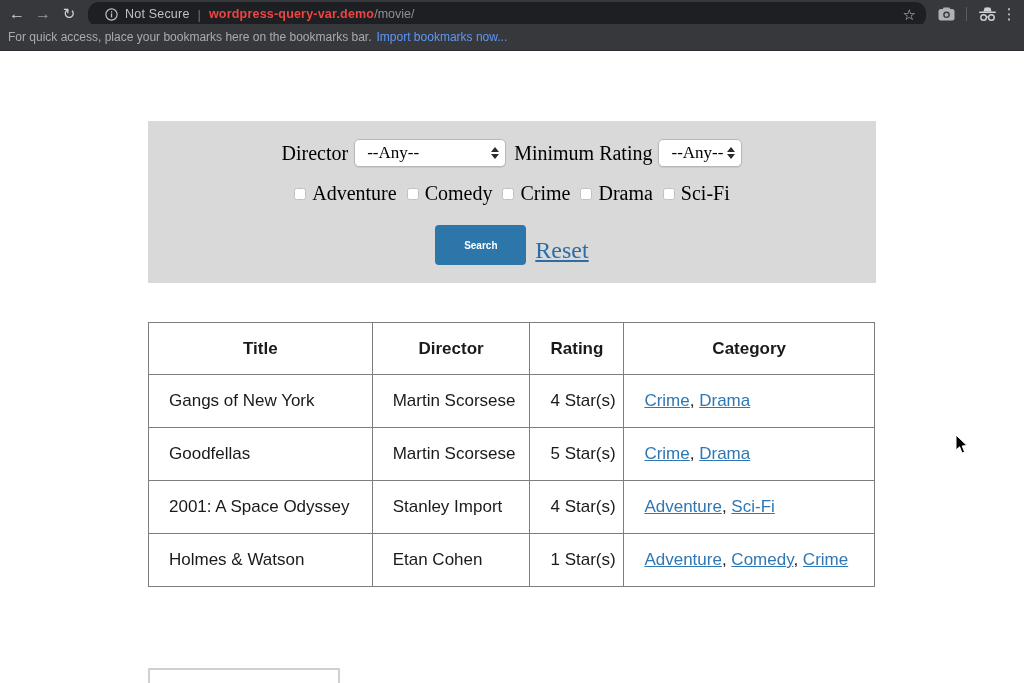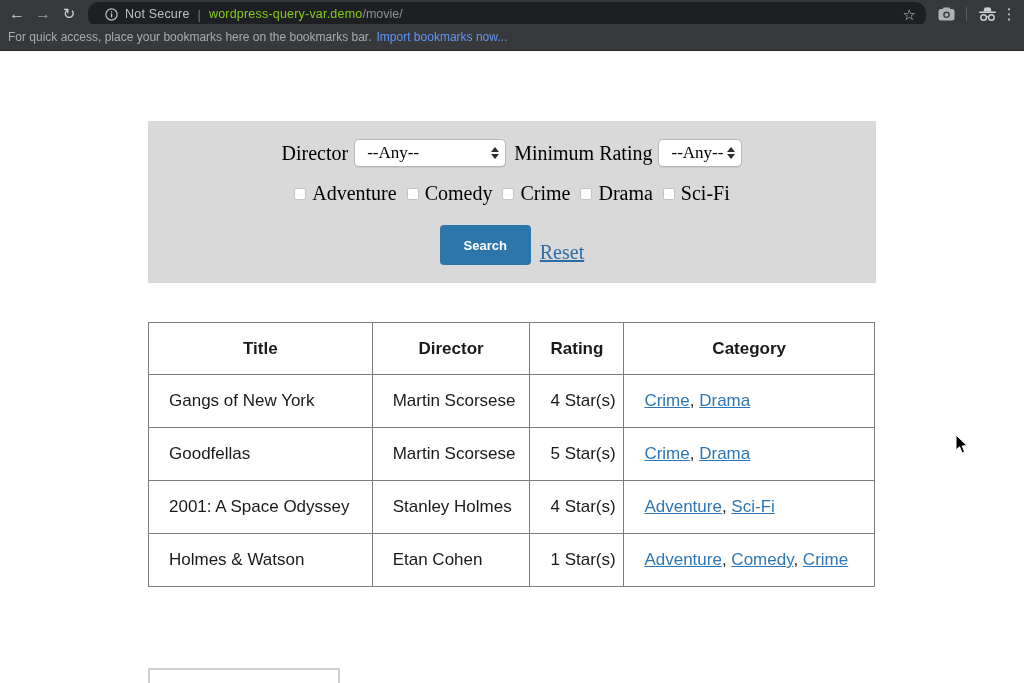"wordpress-query-var.demo" .url-host { color: #84cc16 -> #ef4444; font-weight: 400 -> 700 }
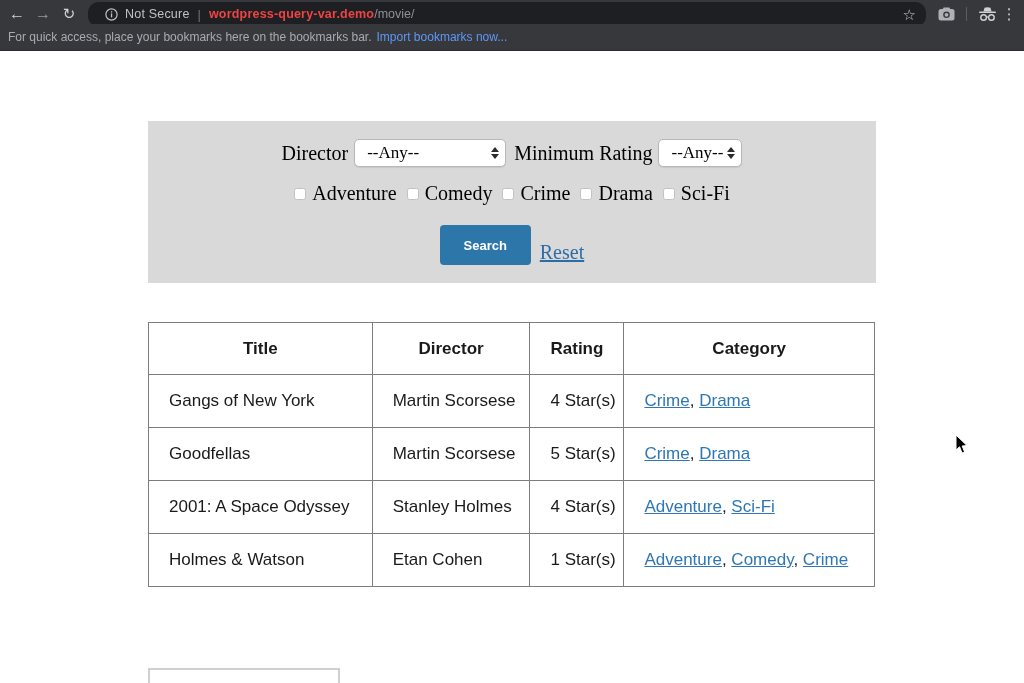"Search" .search-btn { font-size: 13px -> 10px }
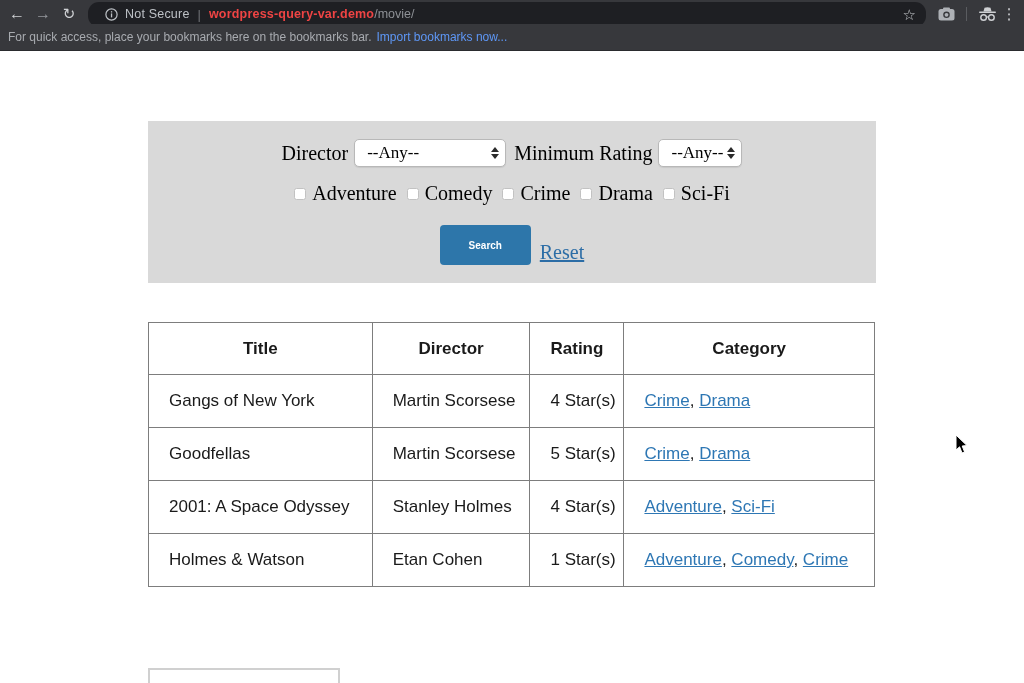"Reset" .reset-link { font-size: 20px -> 24px }
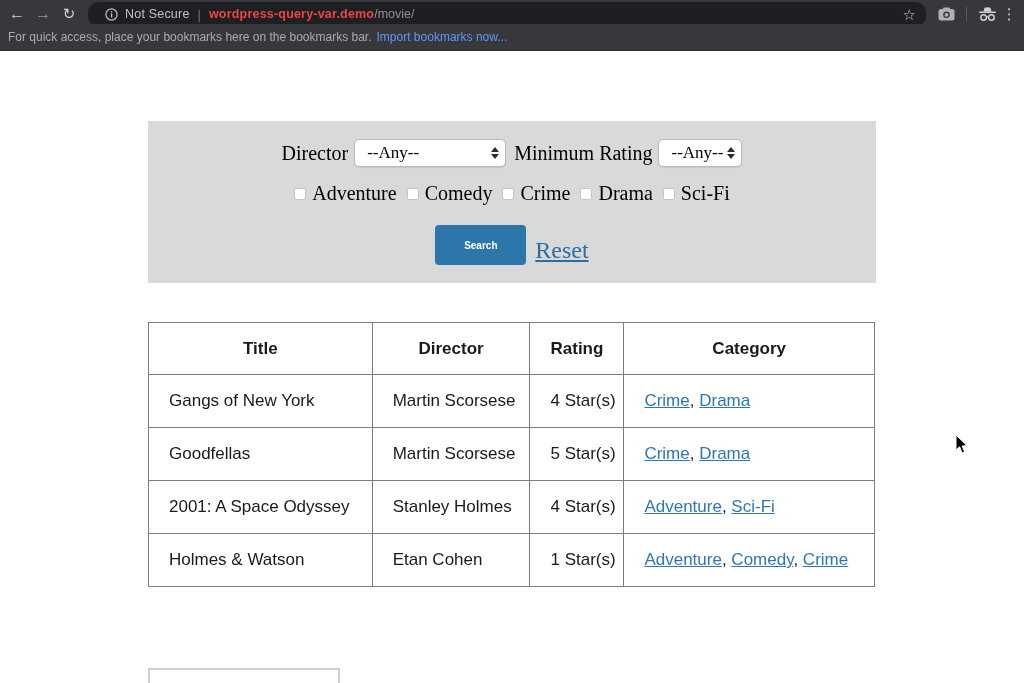"Stanley Holmes" td { text: Holmes -> Import }
